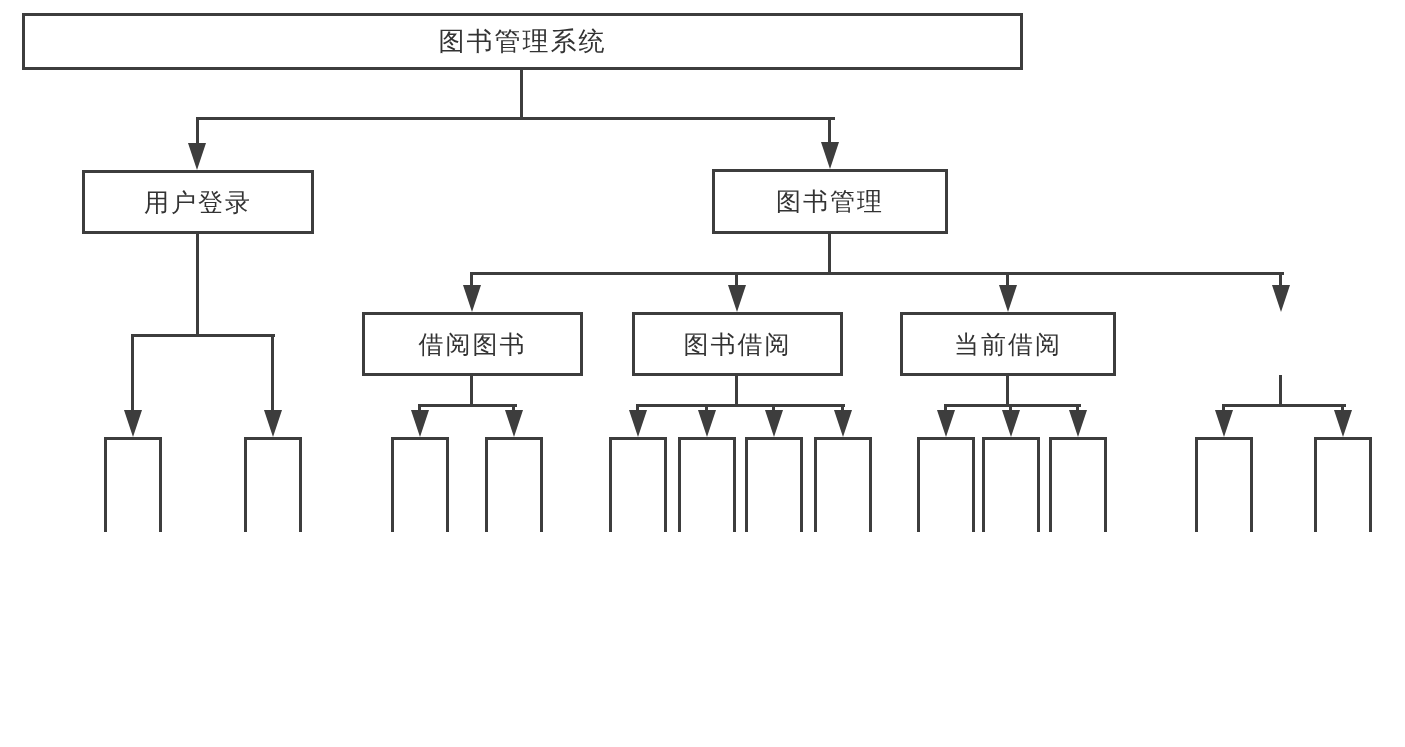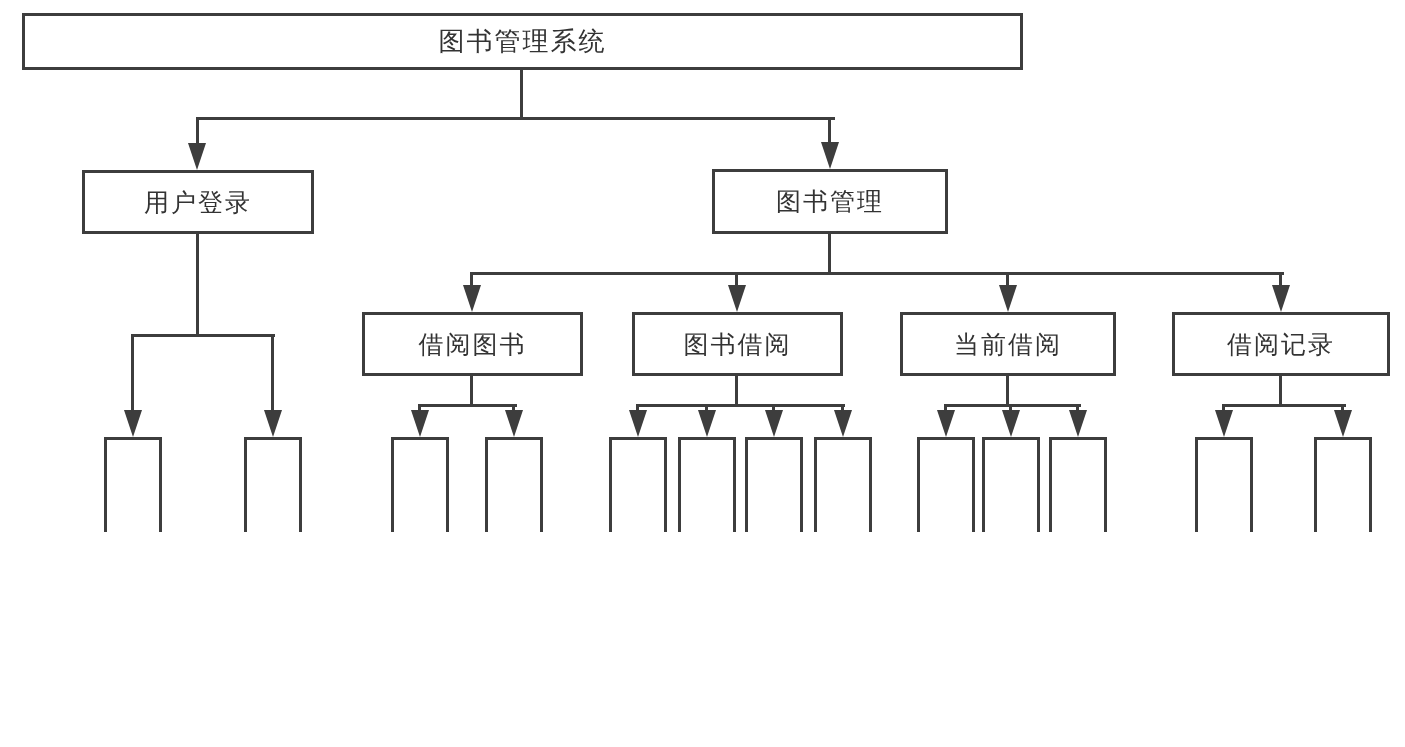"借阅记录" div.box { html: <div> <span>借阅记录</span> </div> -> none }
